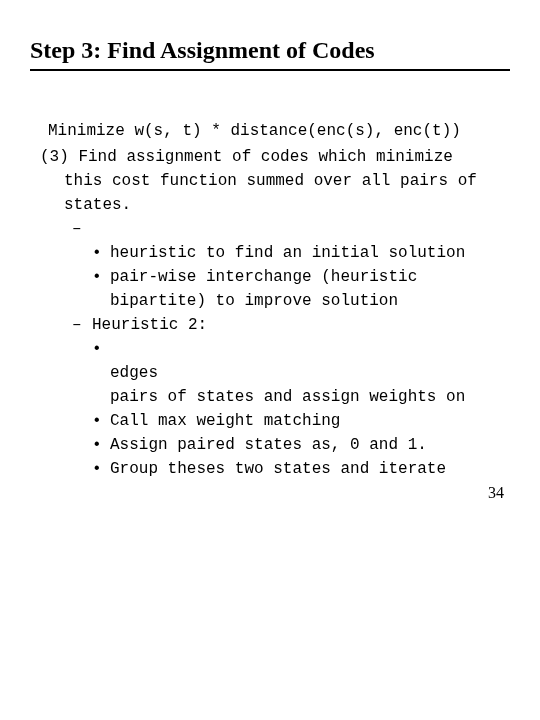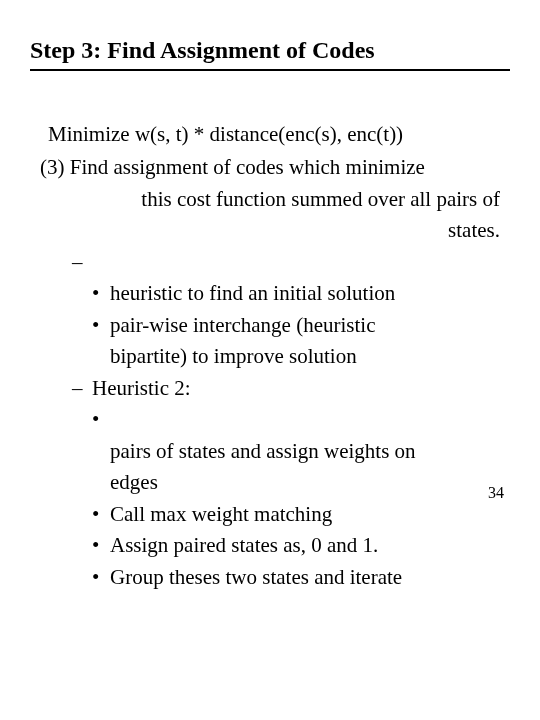"Minimize w(s, t) * distance(enc(s)," .body { font-family: none -> Liberation Mono, monospace; font-size: 21px -> 16px }
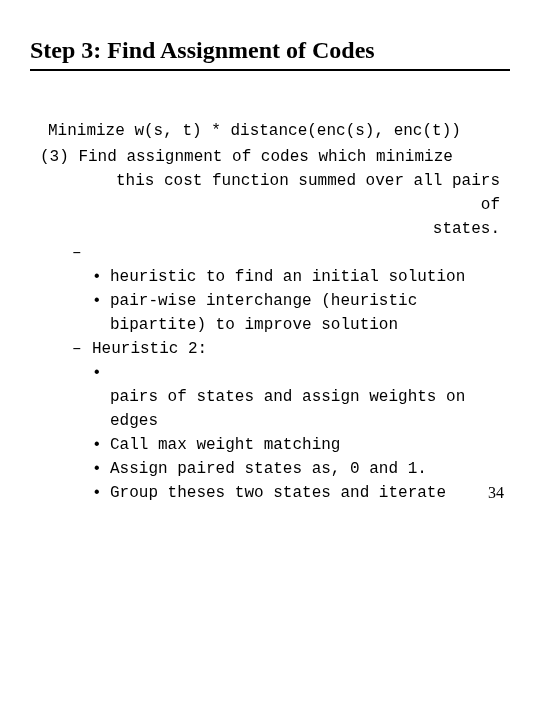"this cost function summed over" .point3-cont { margin-left: 48px -> 24px; text-align: right -> none }
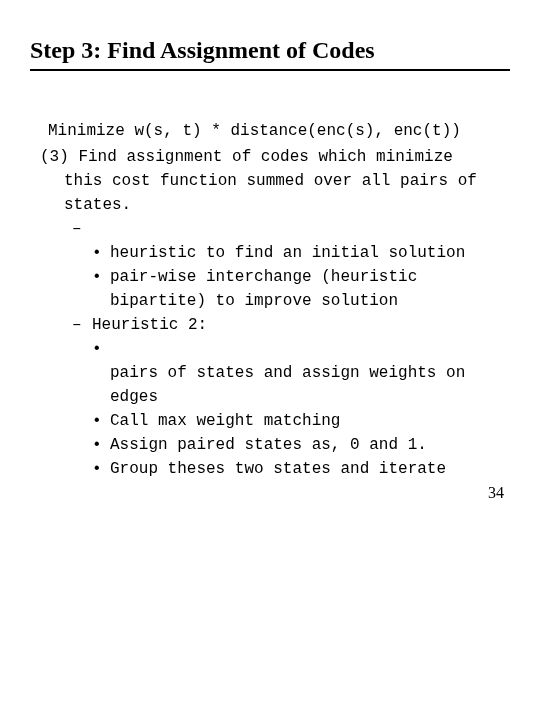"pairs of states and assign" div.bullet-item { order: before "edges" -> after "edges" }
